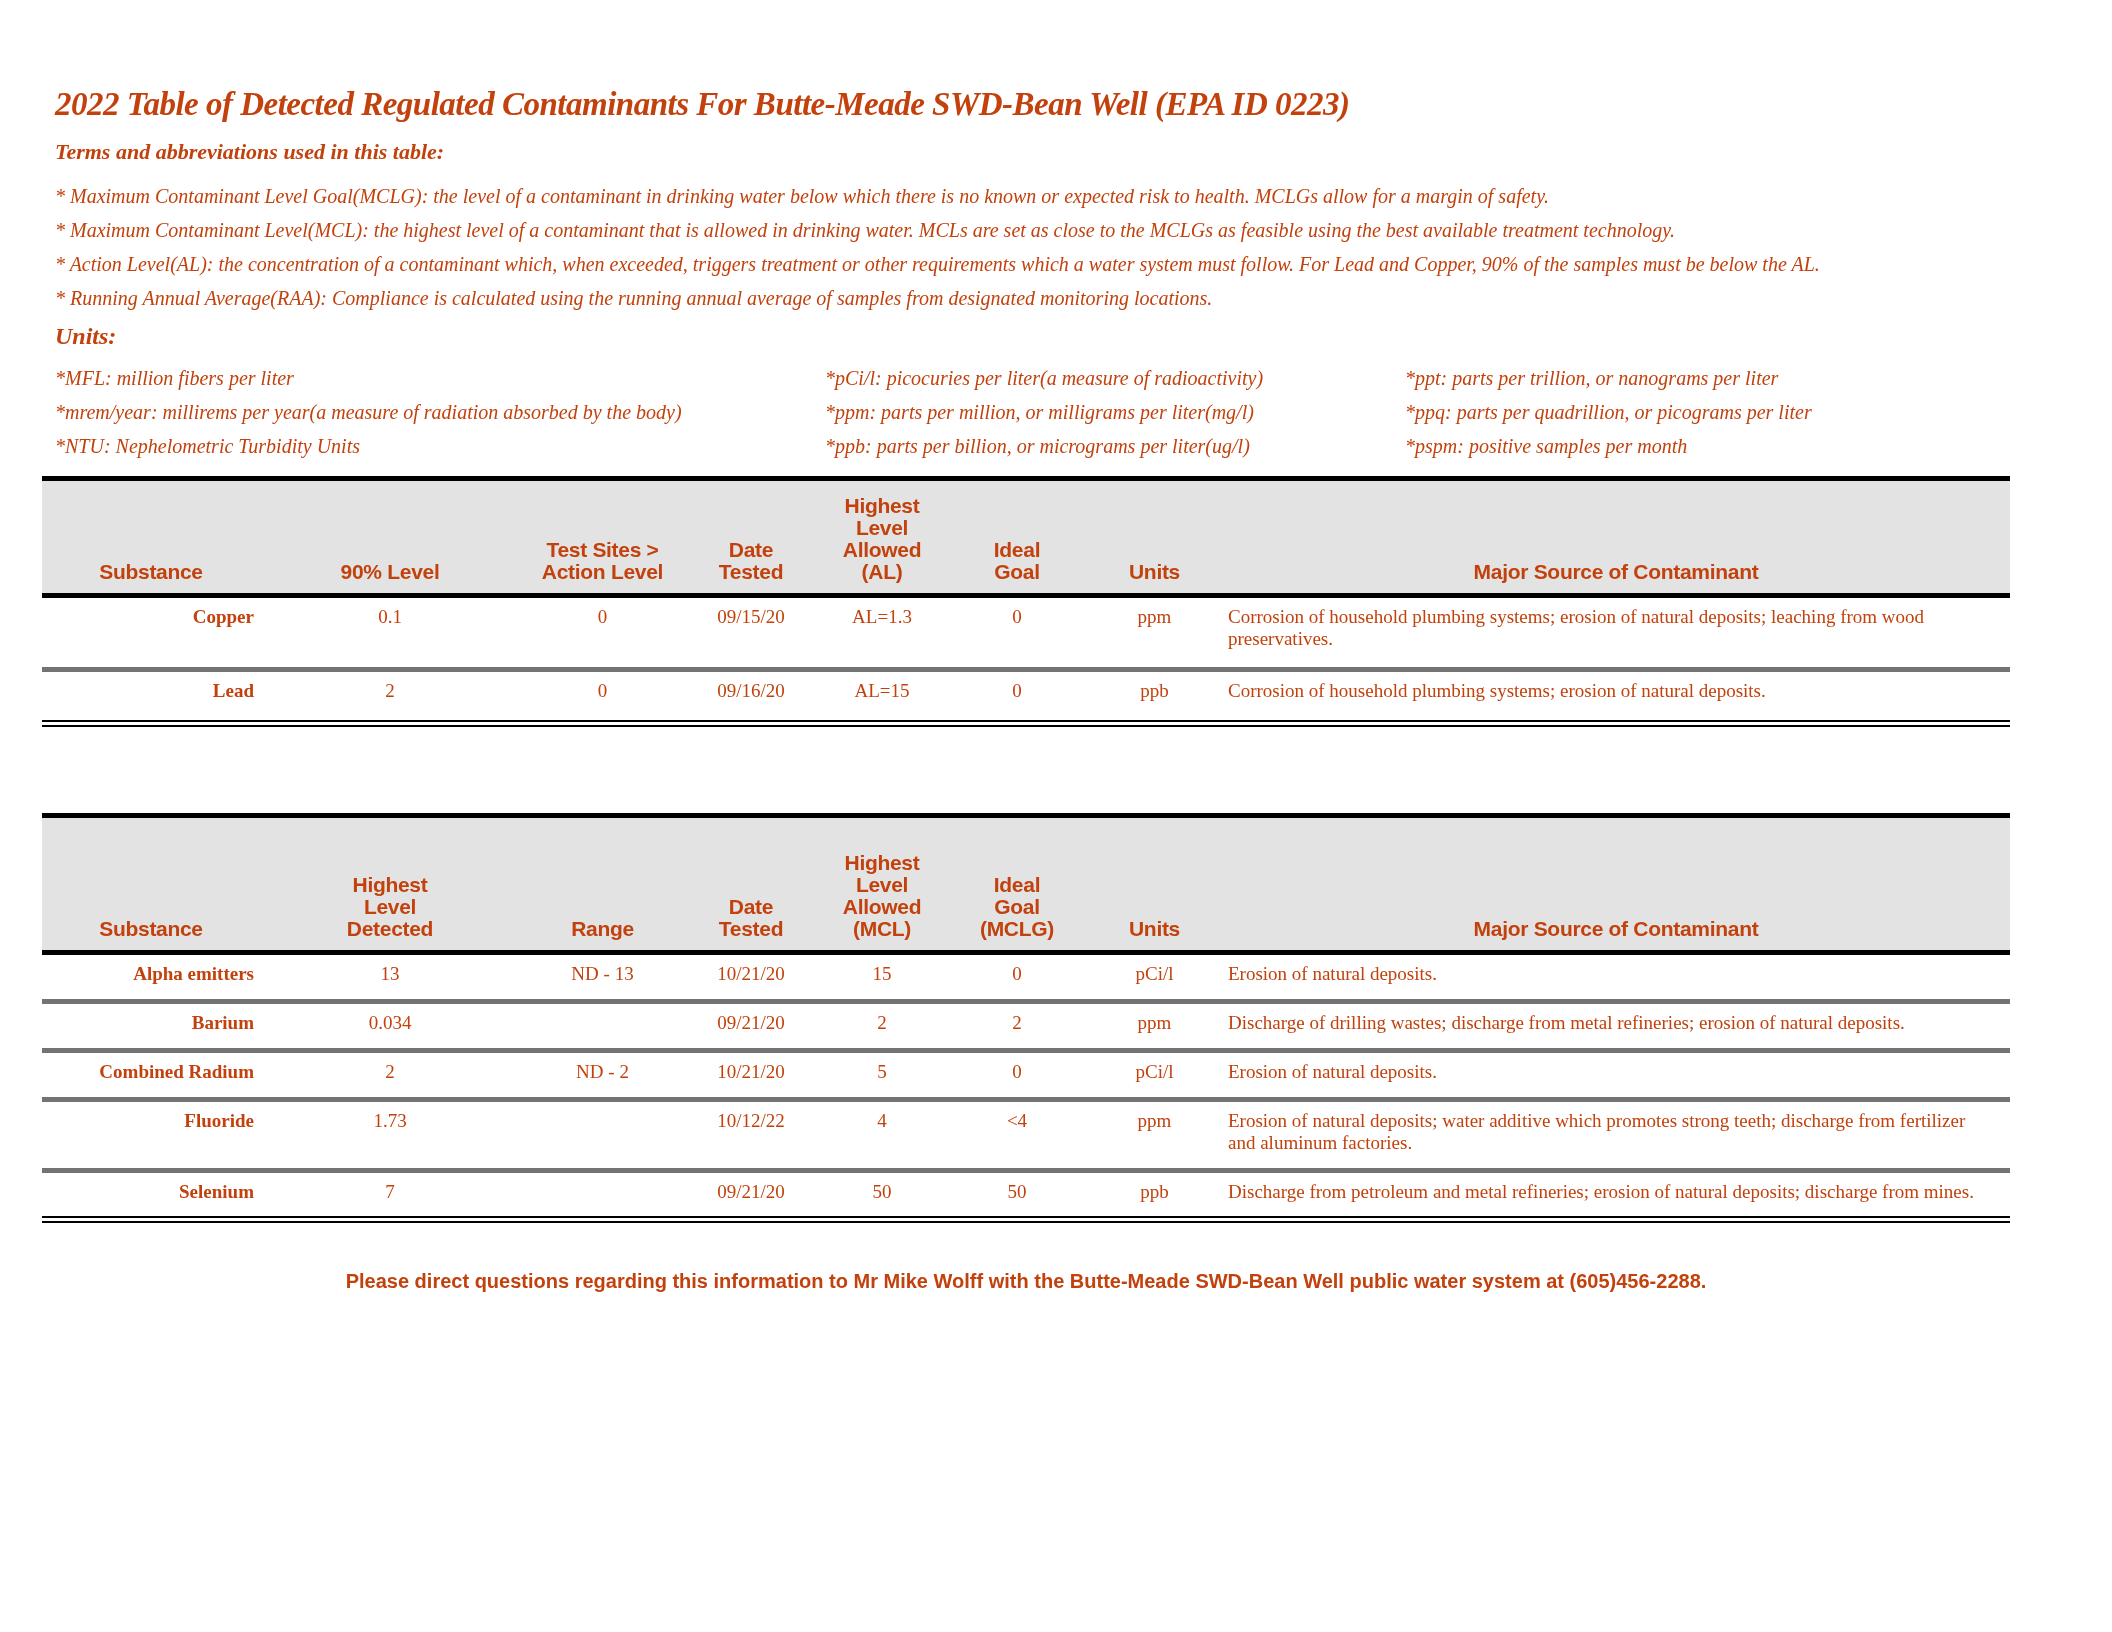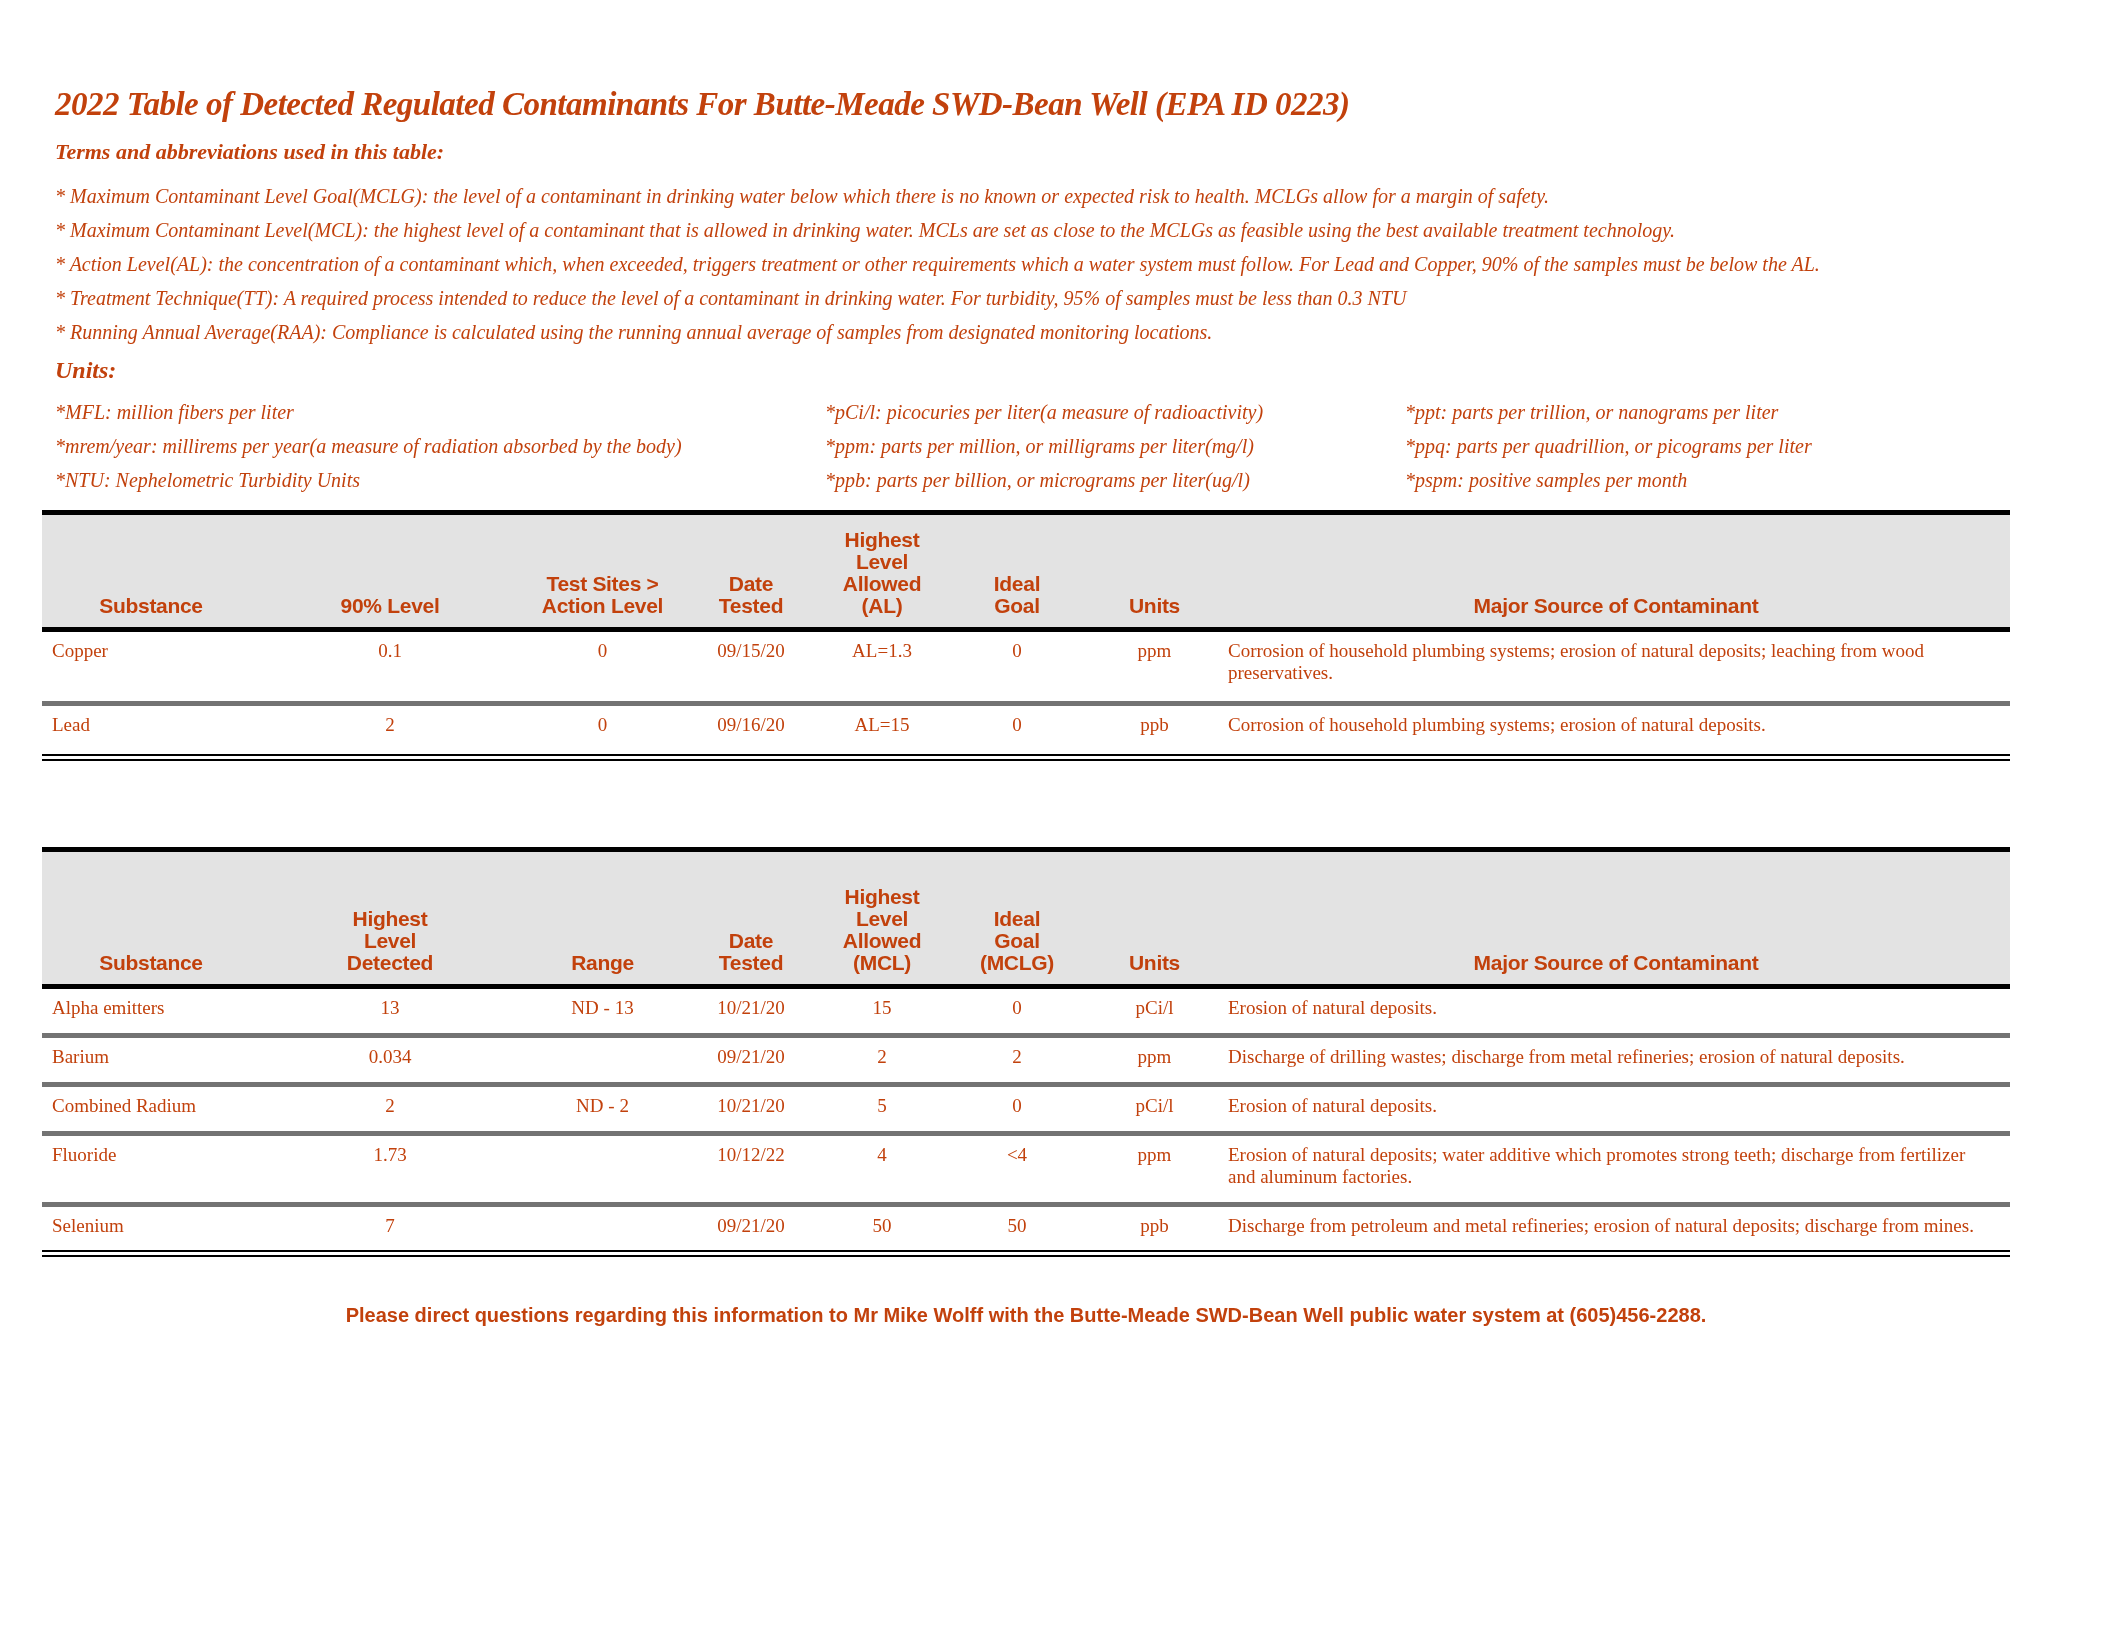"* Treatment Technique(TT): A required" p.def { html: <p>* Treatment Technique(TT): A required process intended to reduce the level of a contaminant in drinking water. For turbidity, 95% of samples must be less than 0.3 NTU</p> -> none }
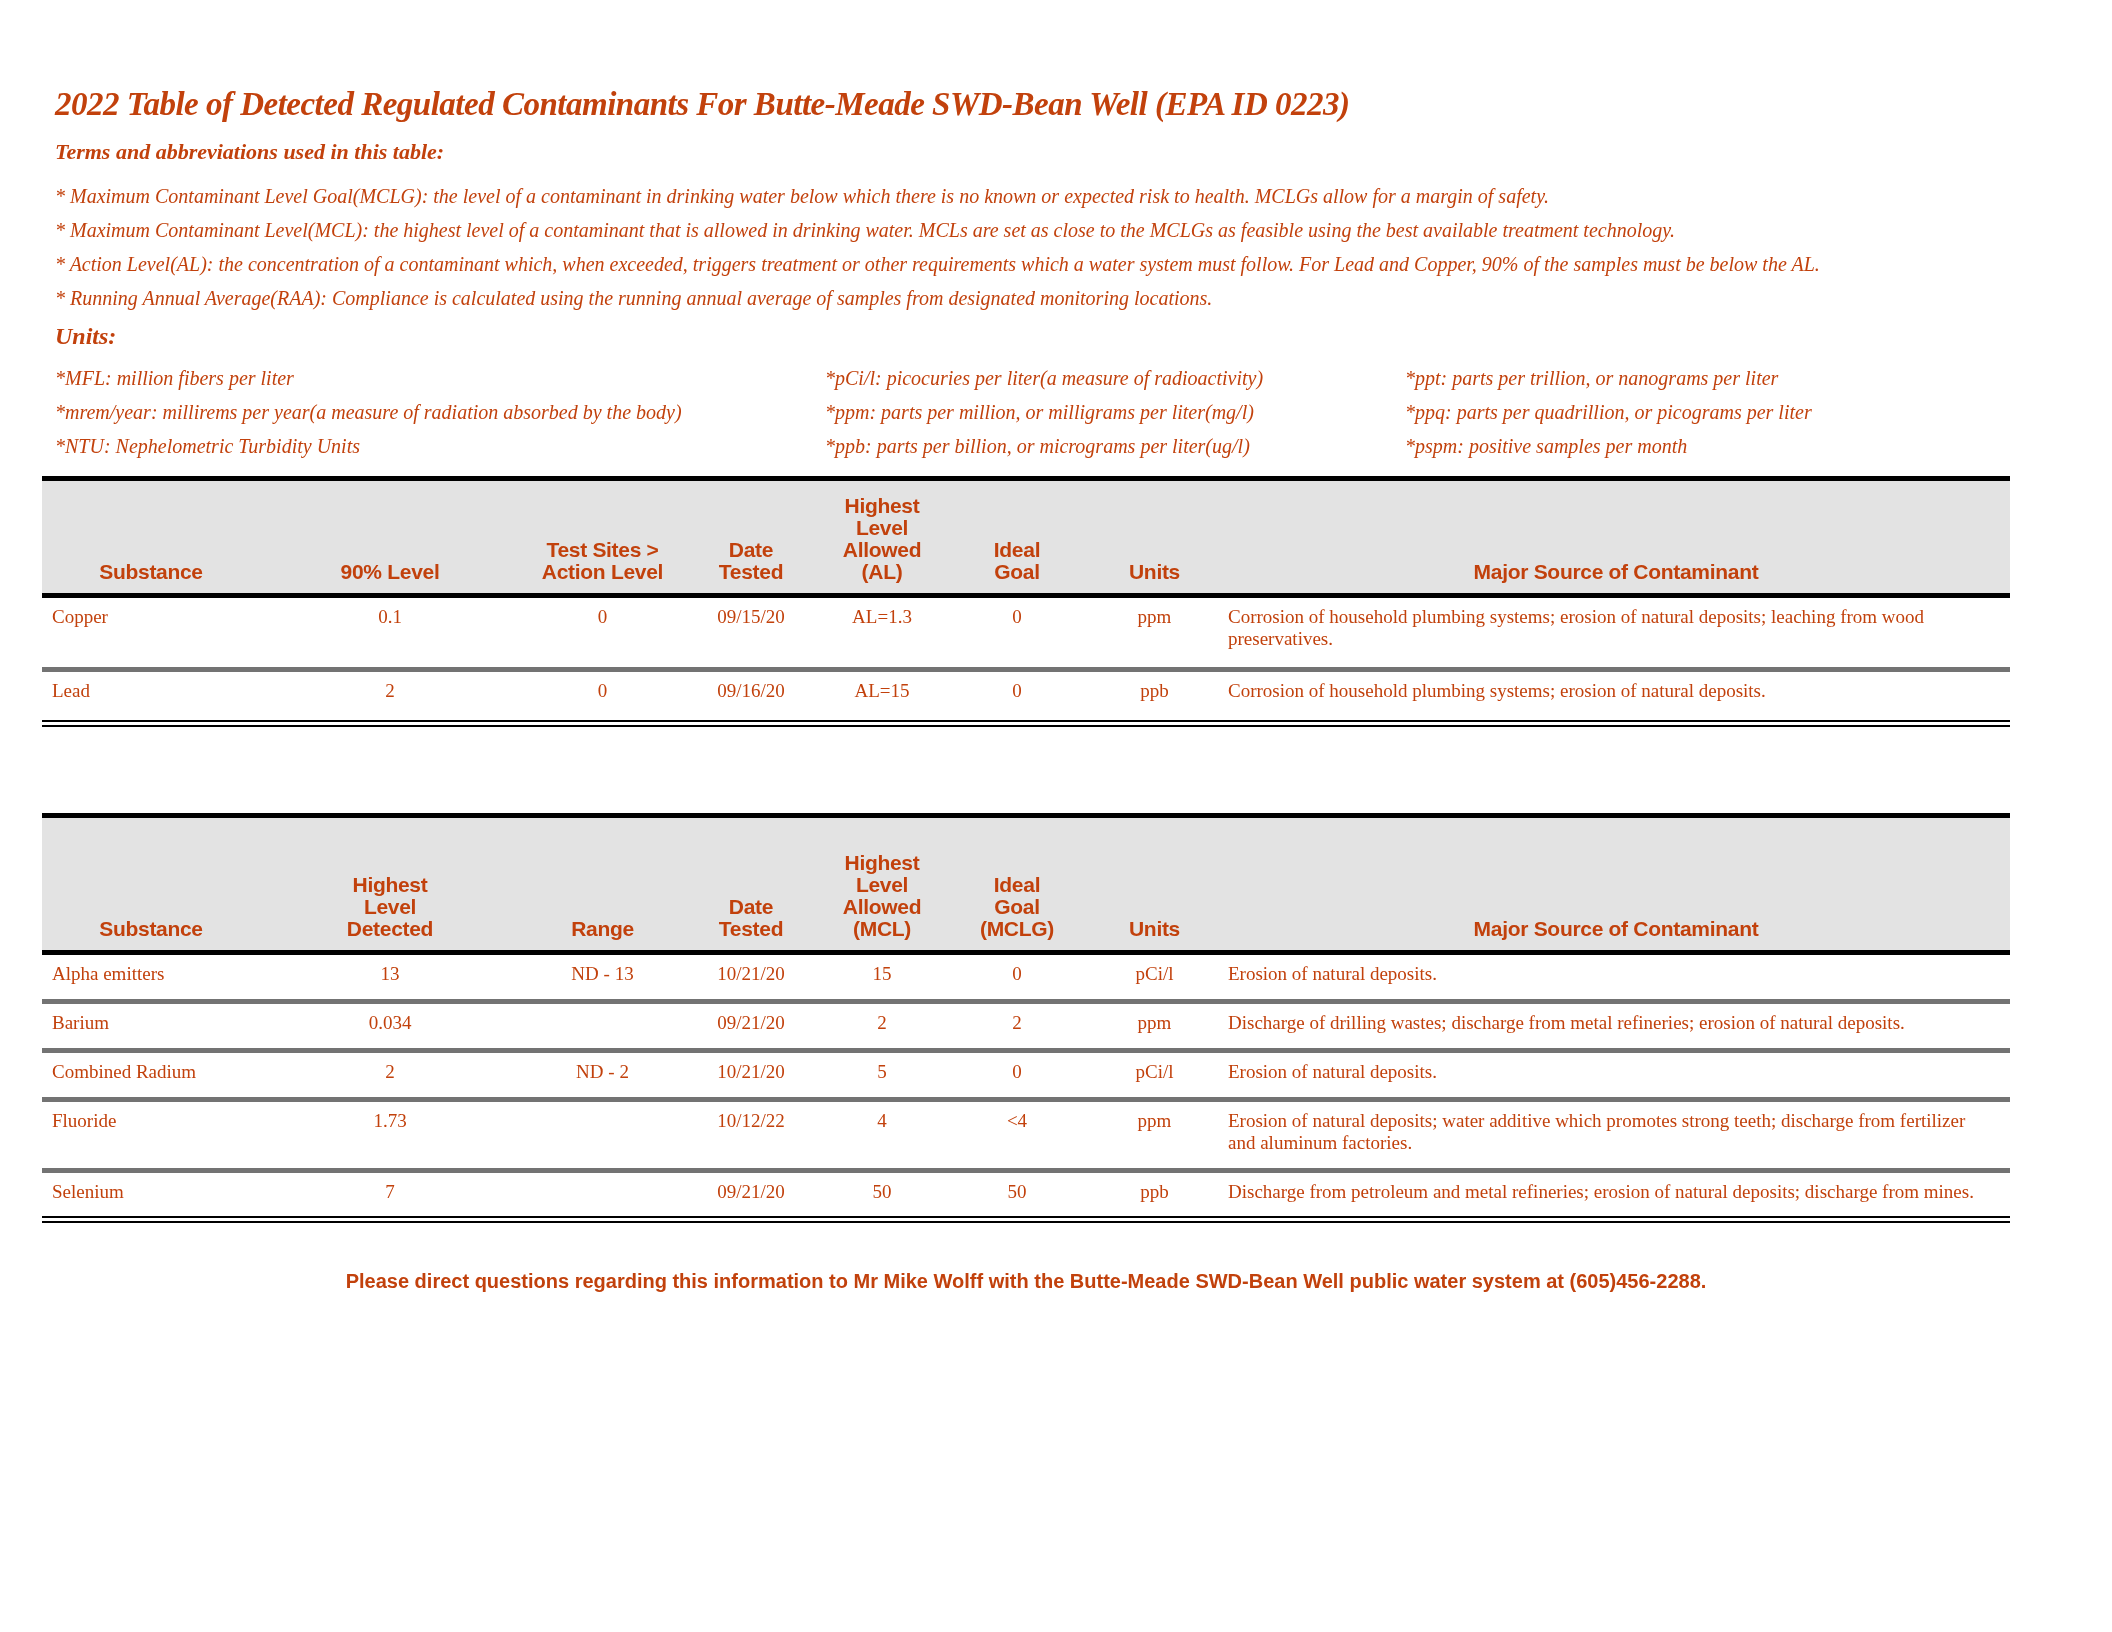"Copper" td.sub { font-weight: none -> bold; text-align: left -> right }
